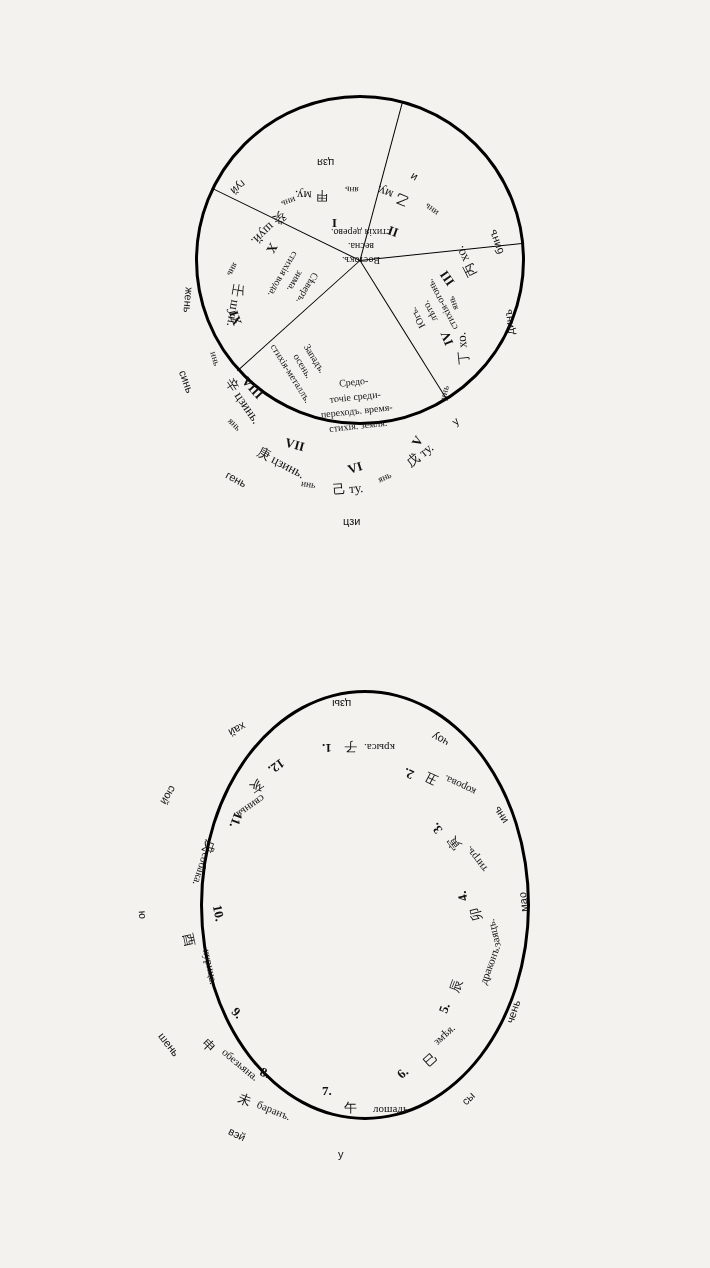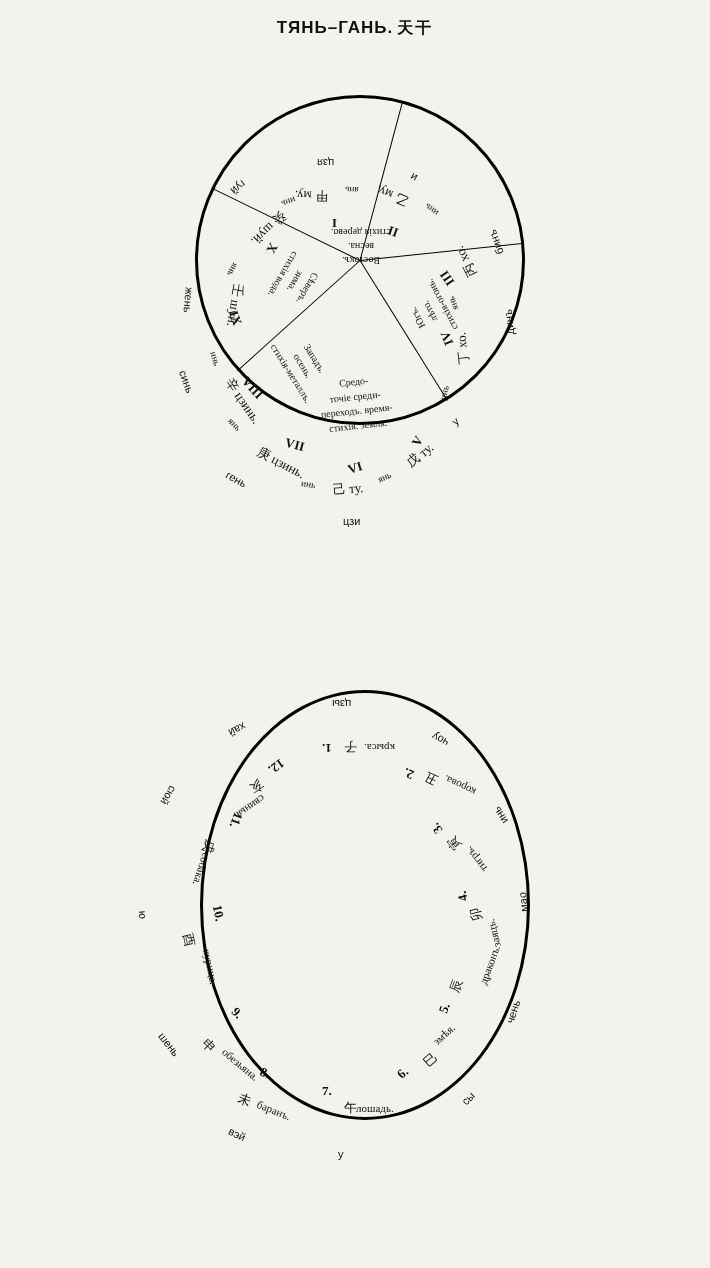"ТЯНЬ–ГАНЬ. 天干" div.title { html: <div> <span>ТЯНЬ–ГАНЬ.</span><span>天干</span> </div> -> none }
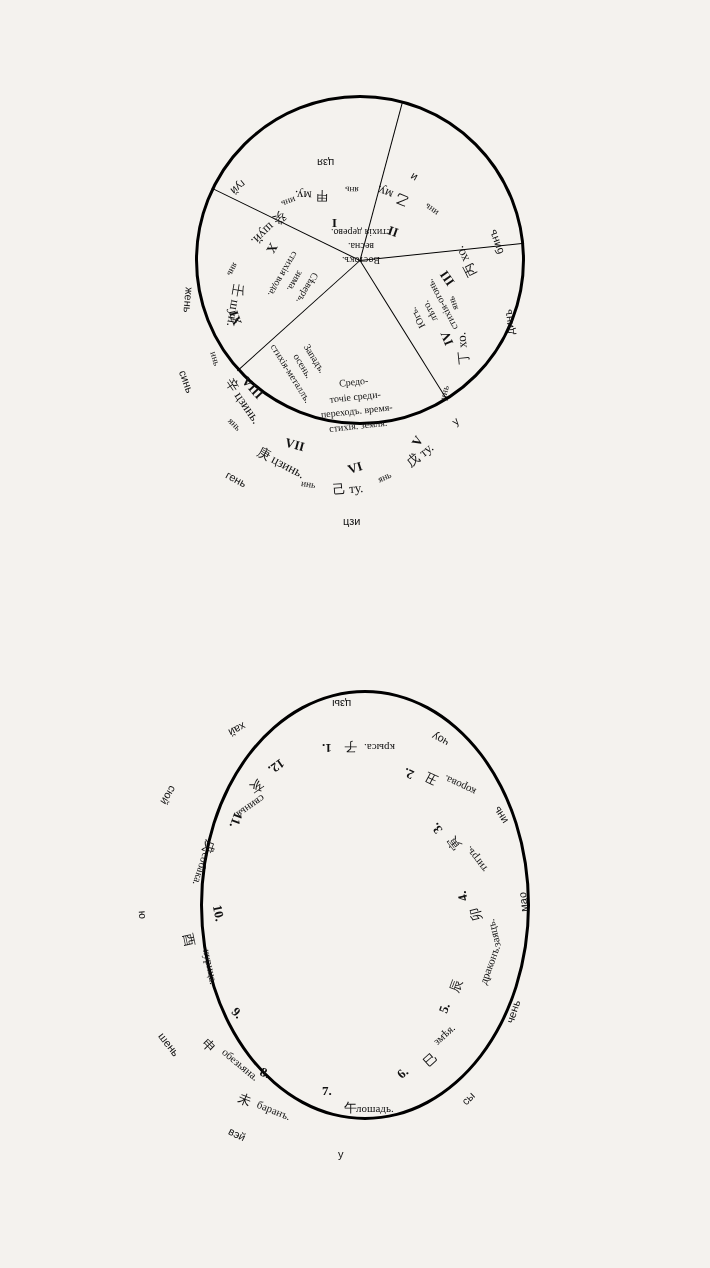"лошадь." div.lbl { left: 246px -> 263px }
